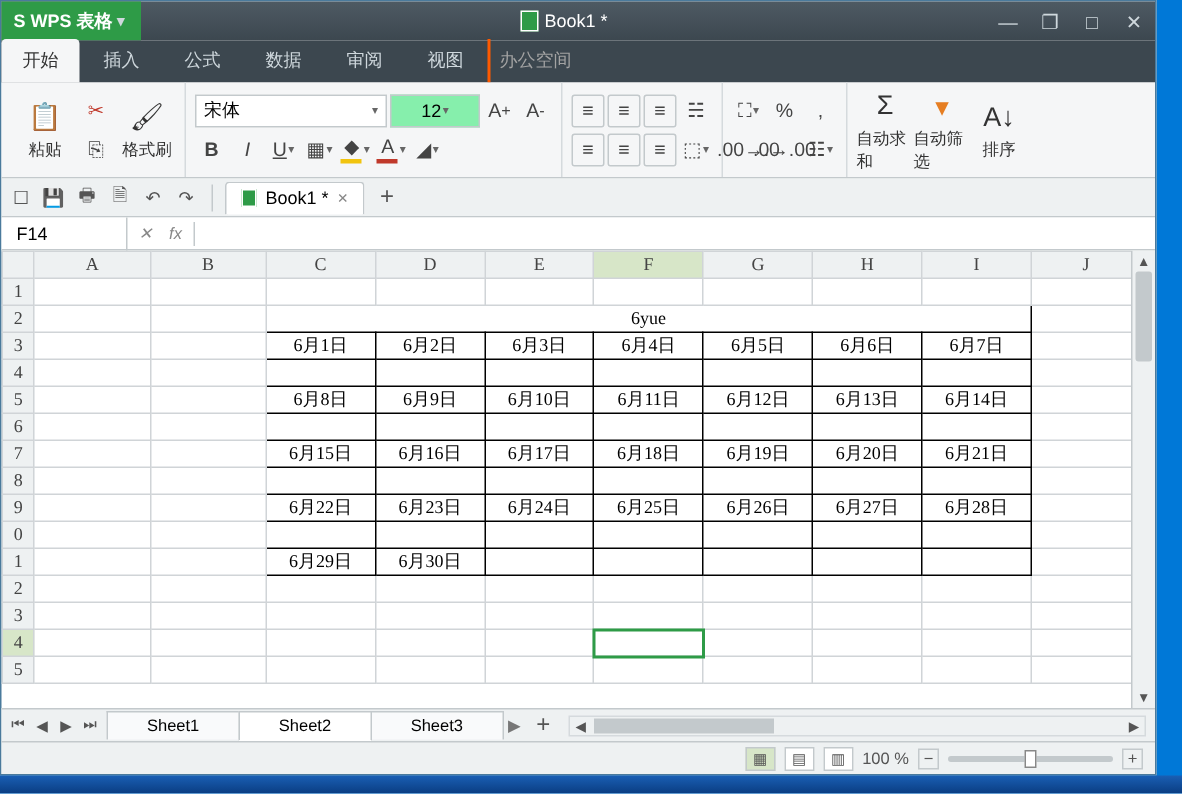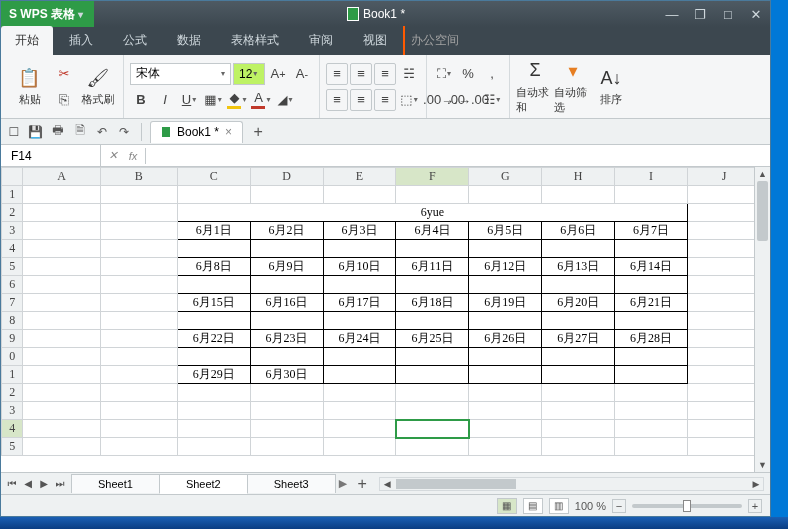"表格样式" div.rtab { html: <div>表格样式</div> -> none }
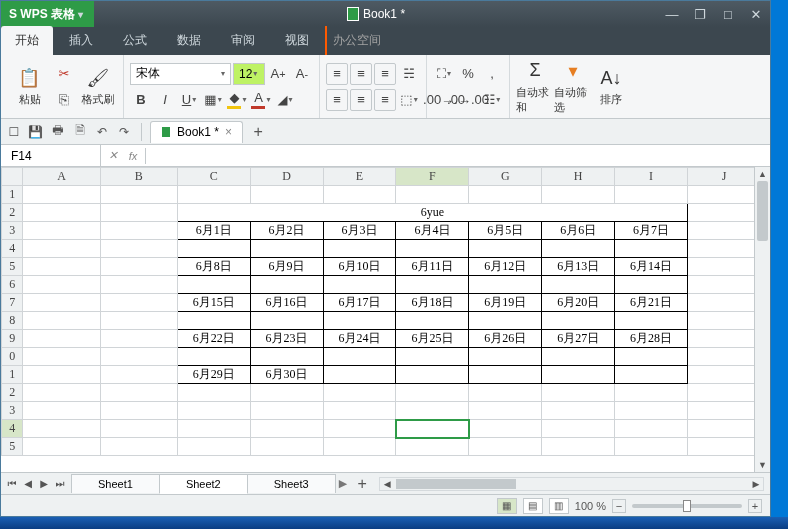"宋体" .fontsel { width: 101px -> 128px }
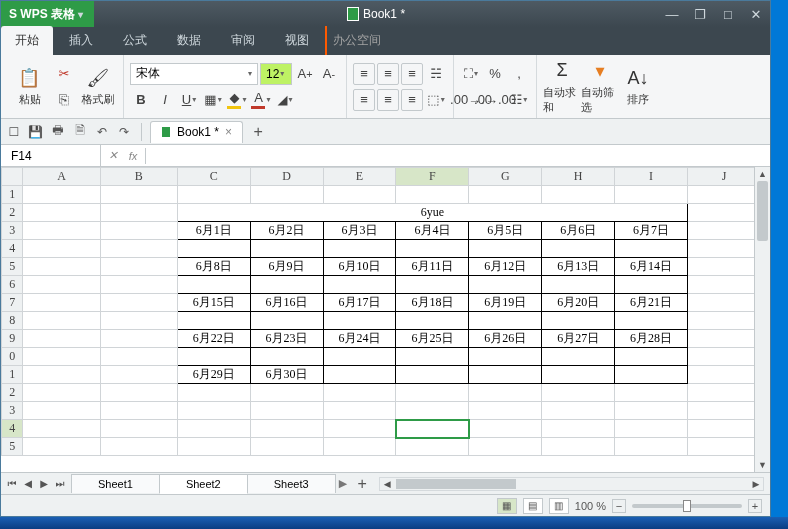"12" .sizesel { background: #bef264 -> #86efac; justify-content: flex-start -> center; width: 32px -> 60px }
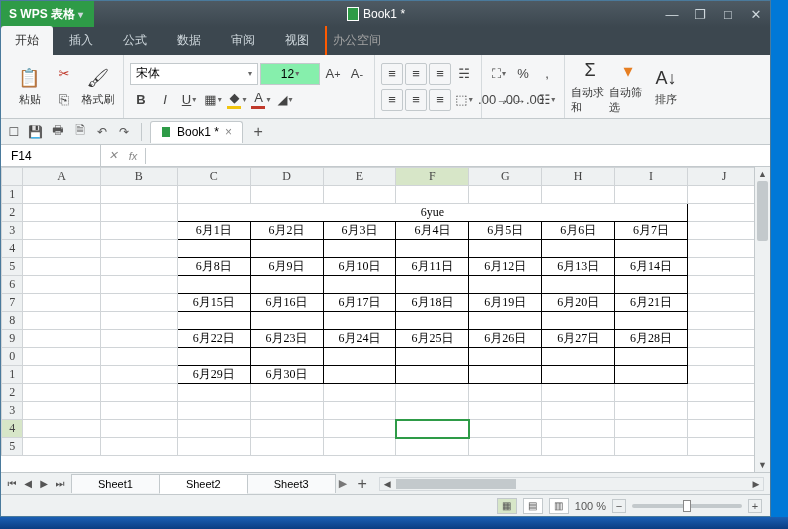"F14" .cellname { width: 100px -> 84px }
